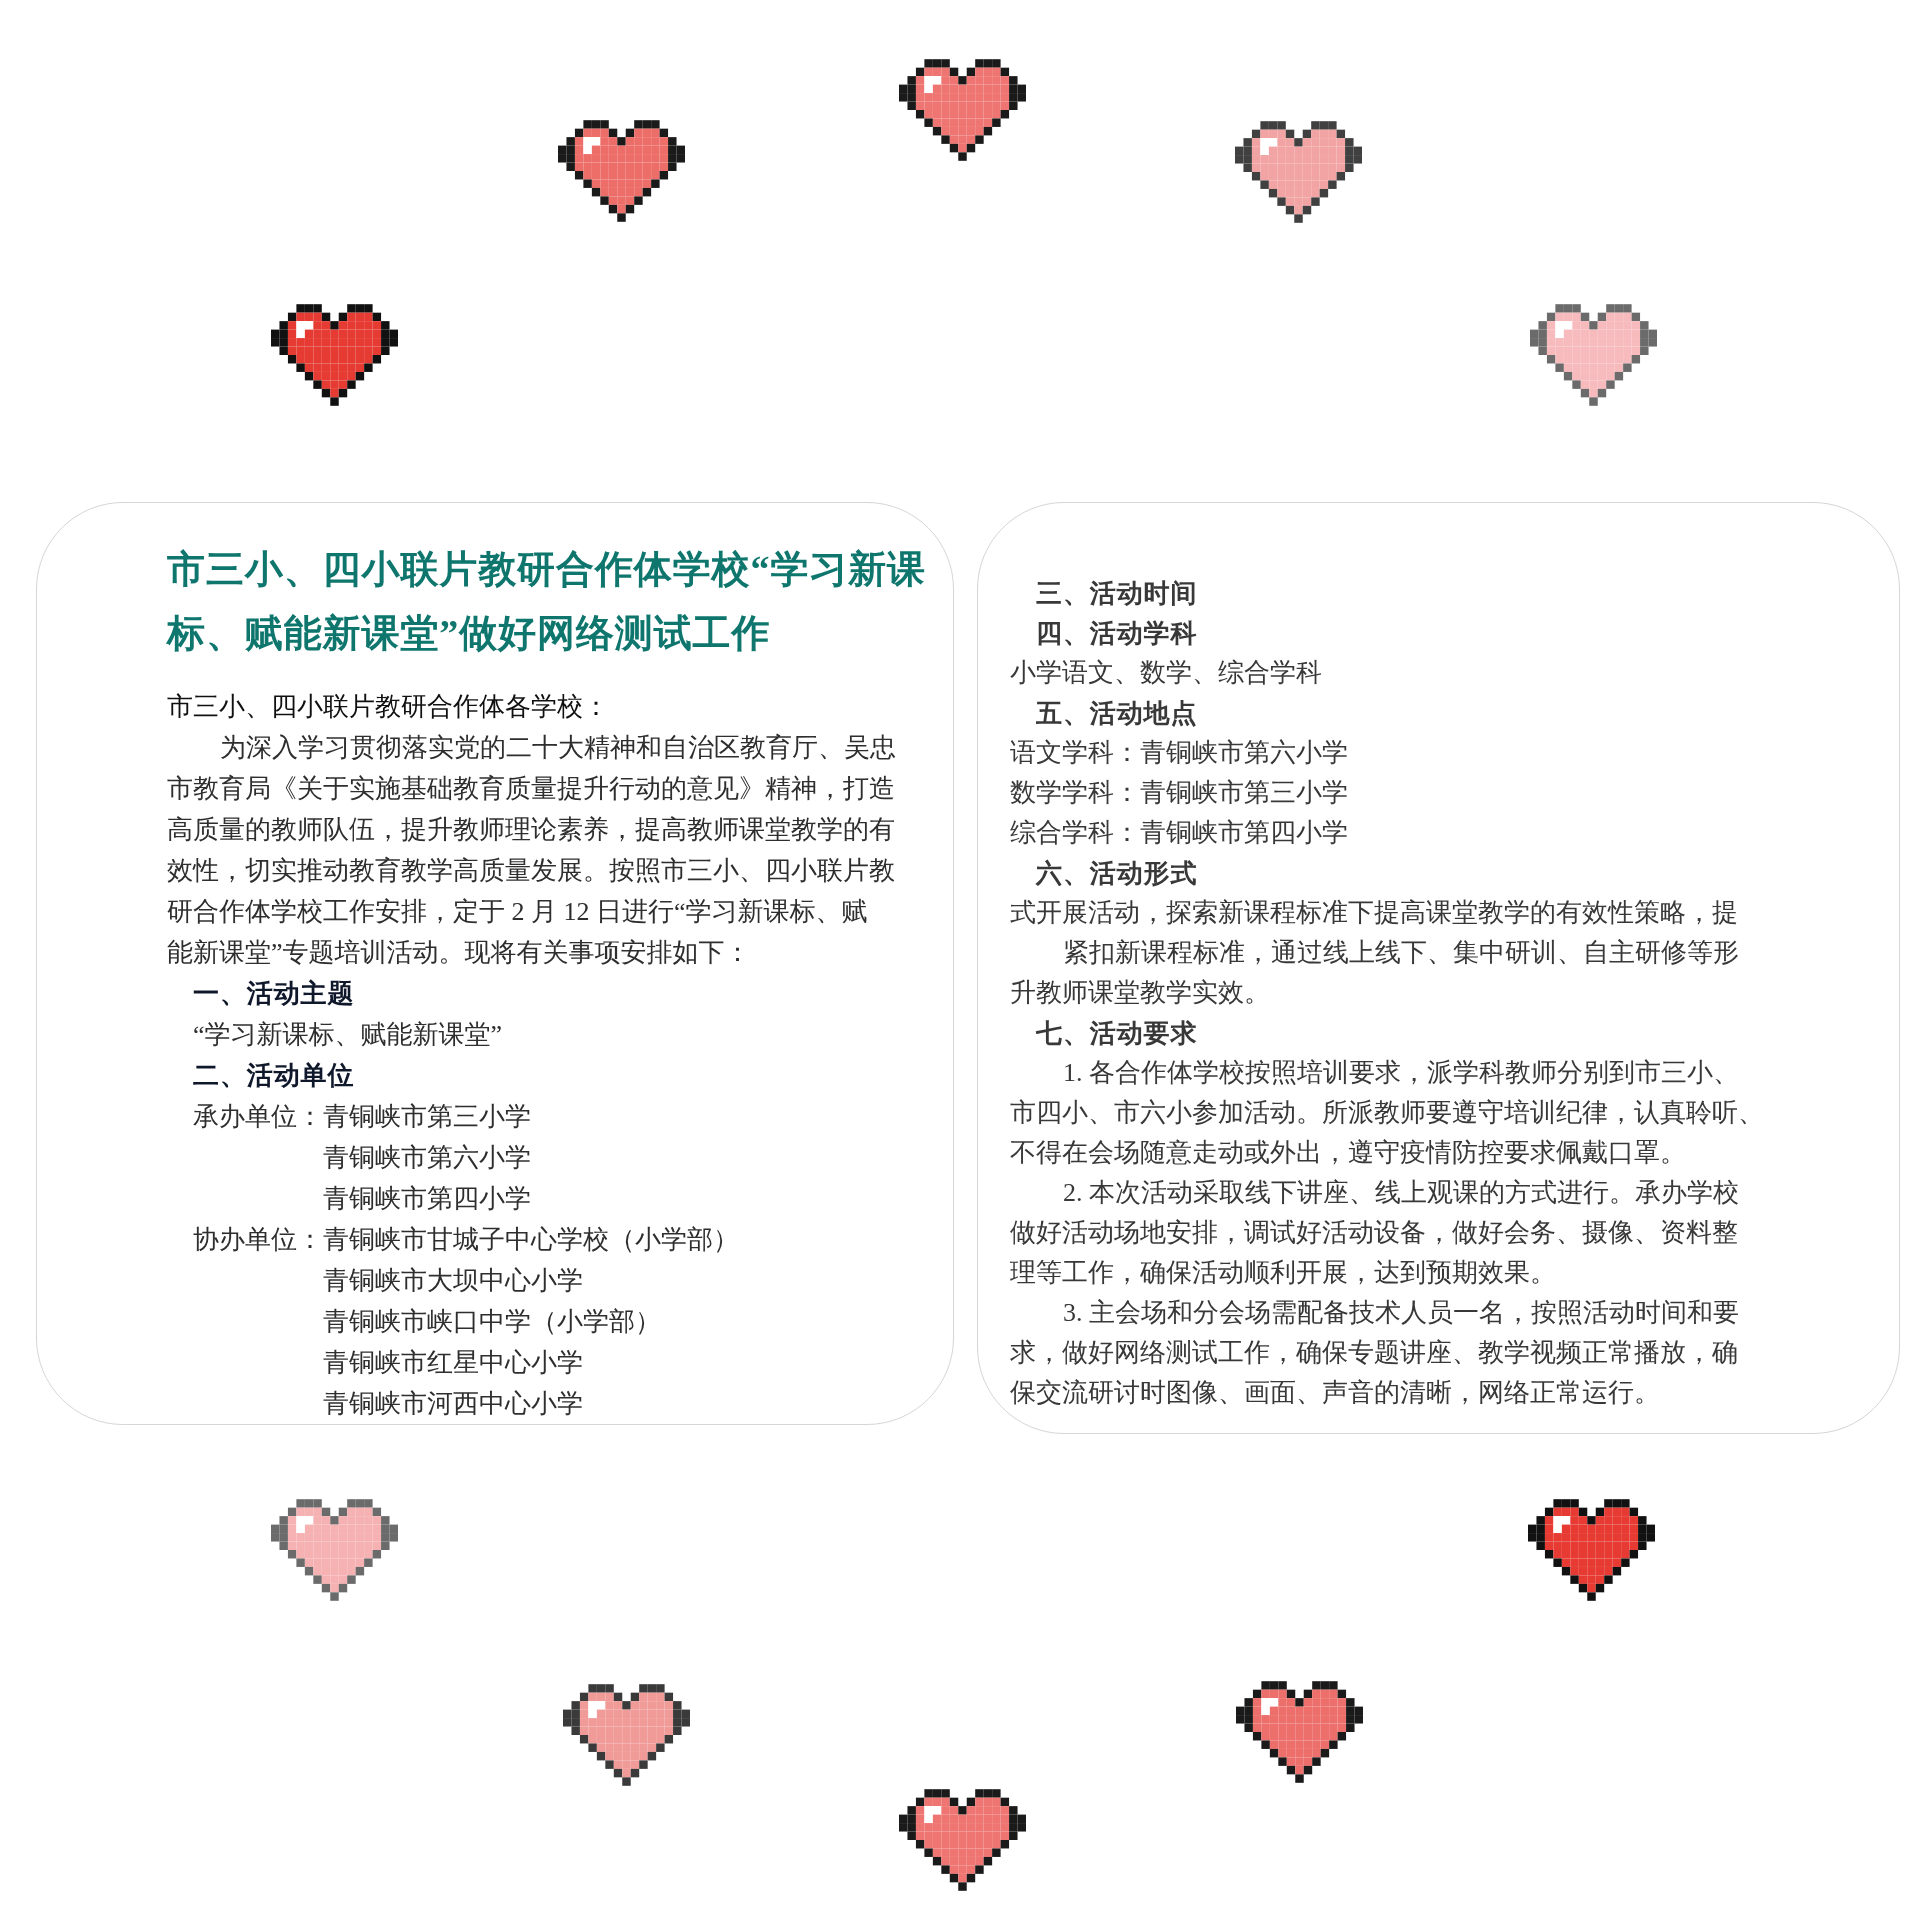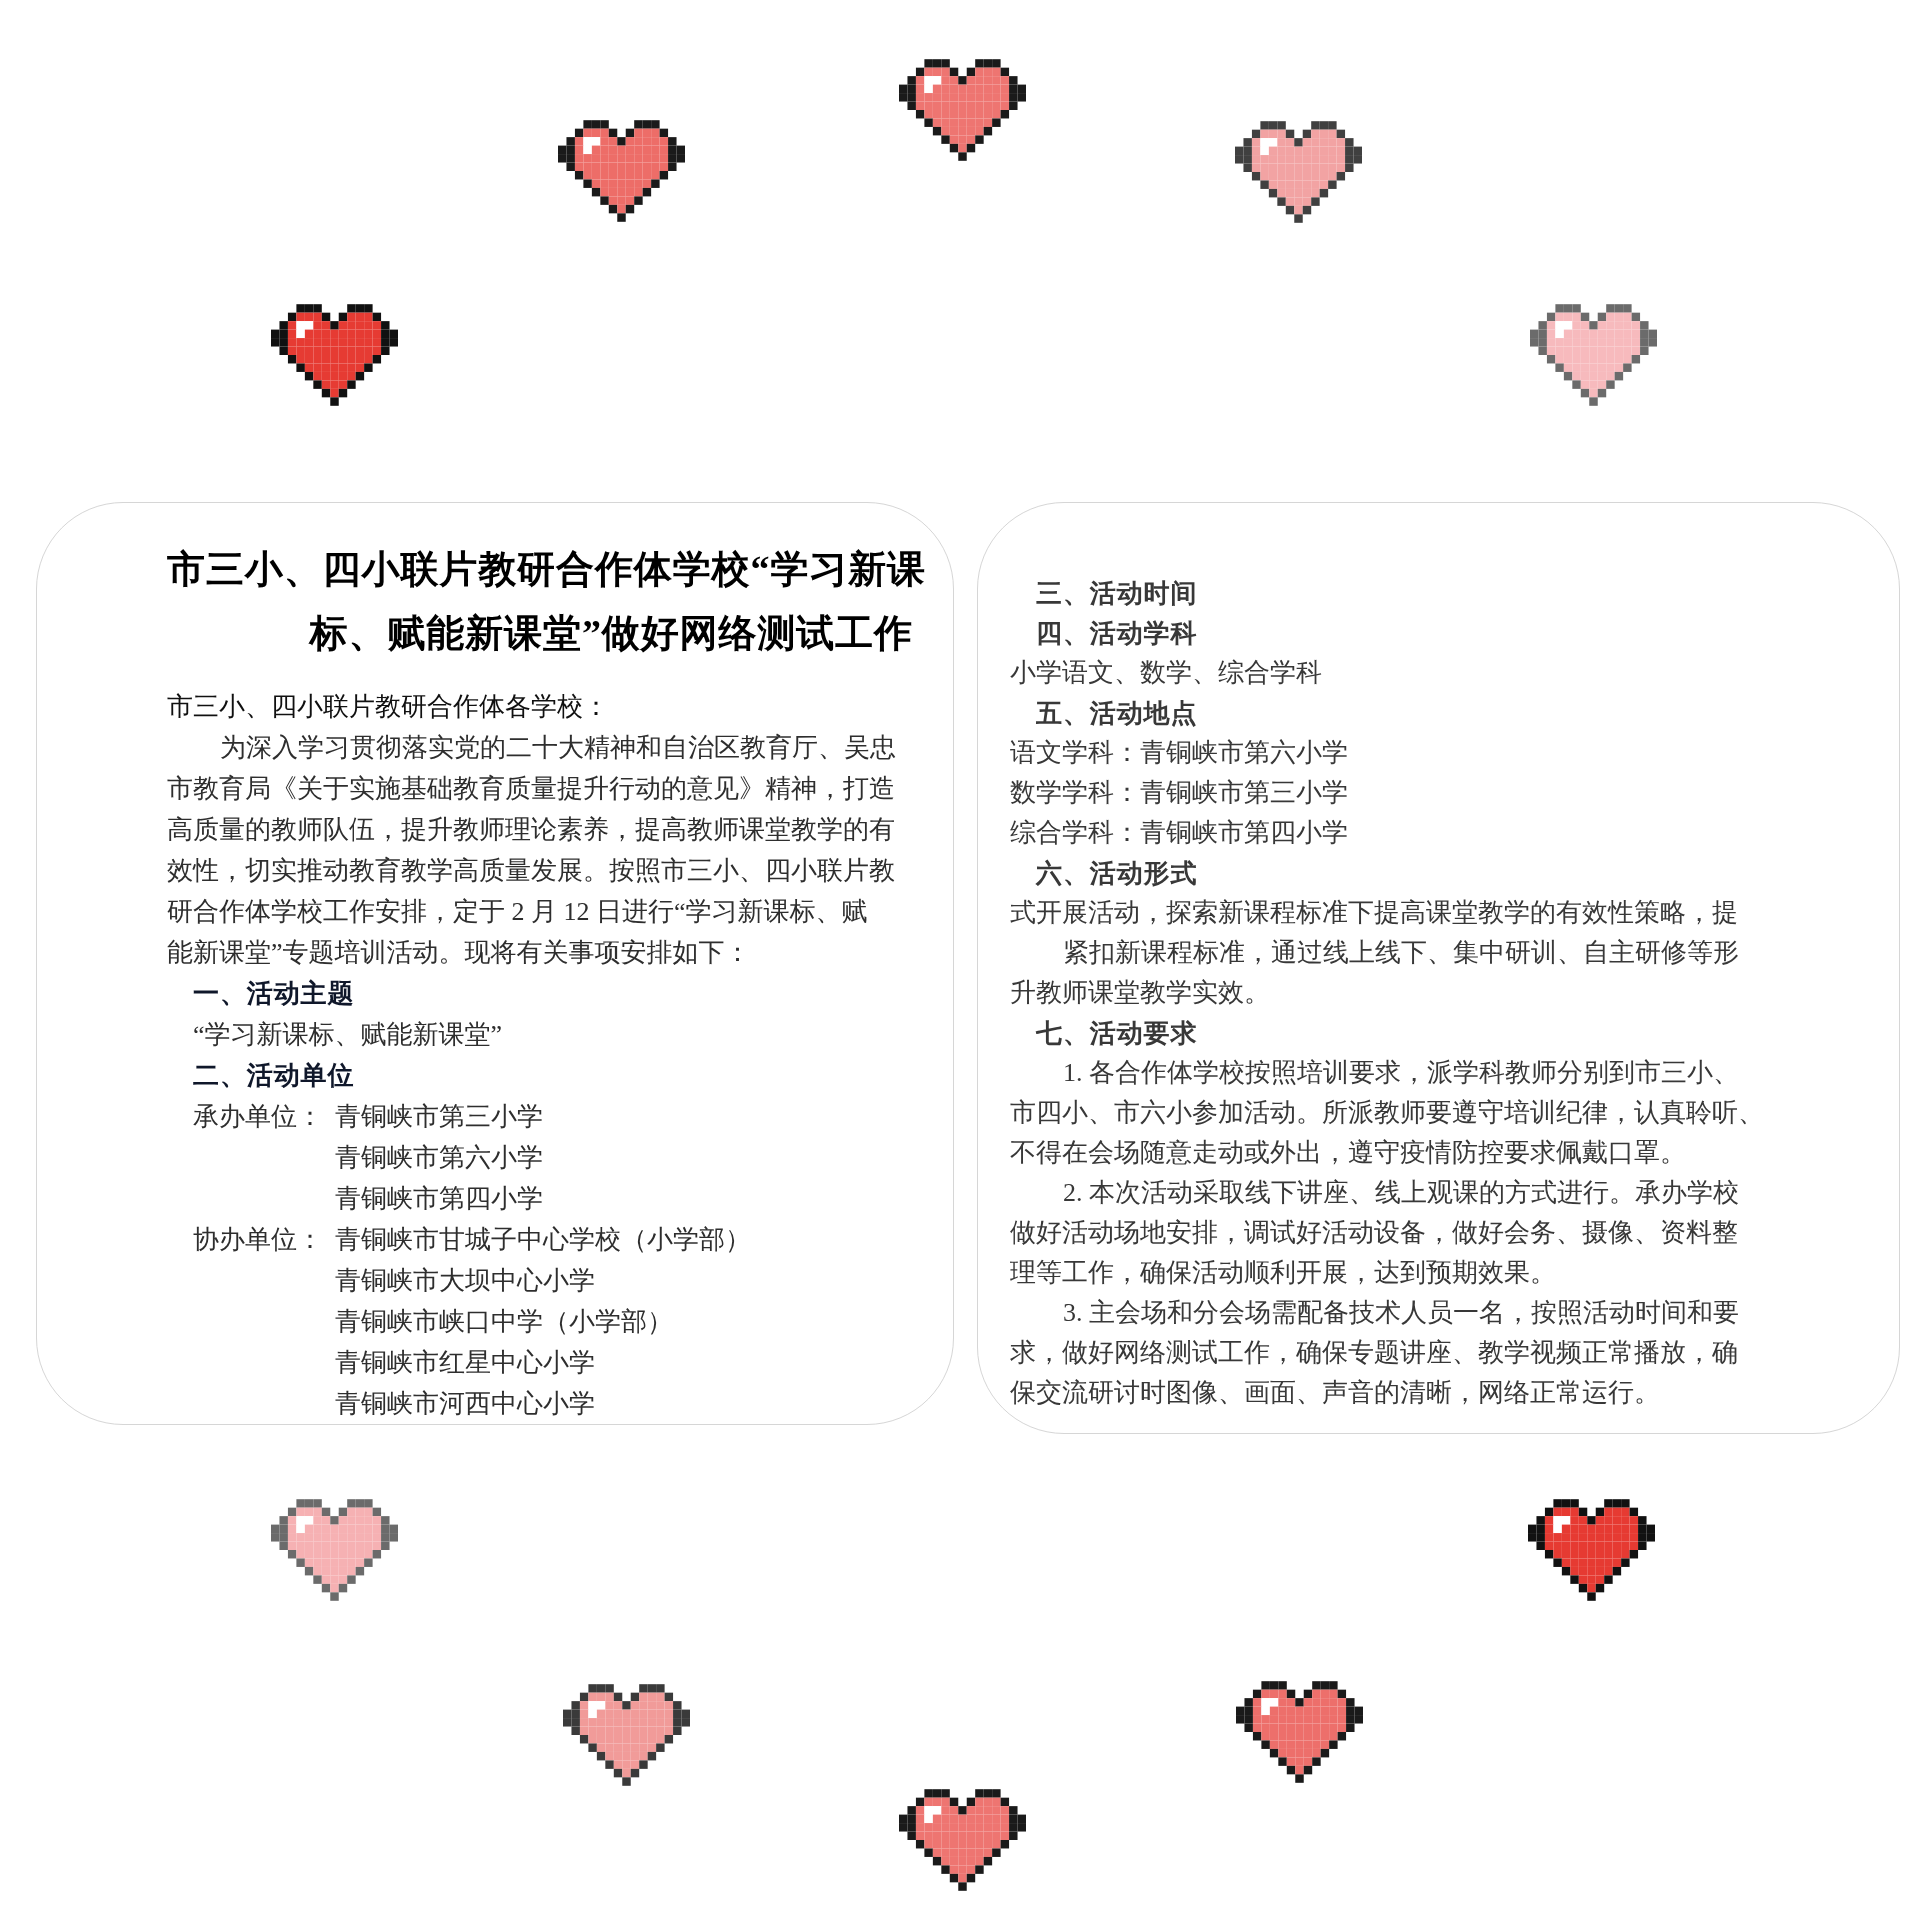"市三小、四小联片教研合作体学校“学习新课" .doc-title { color: #000000 -> #0f766e; text-align: right -> left }
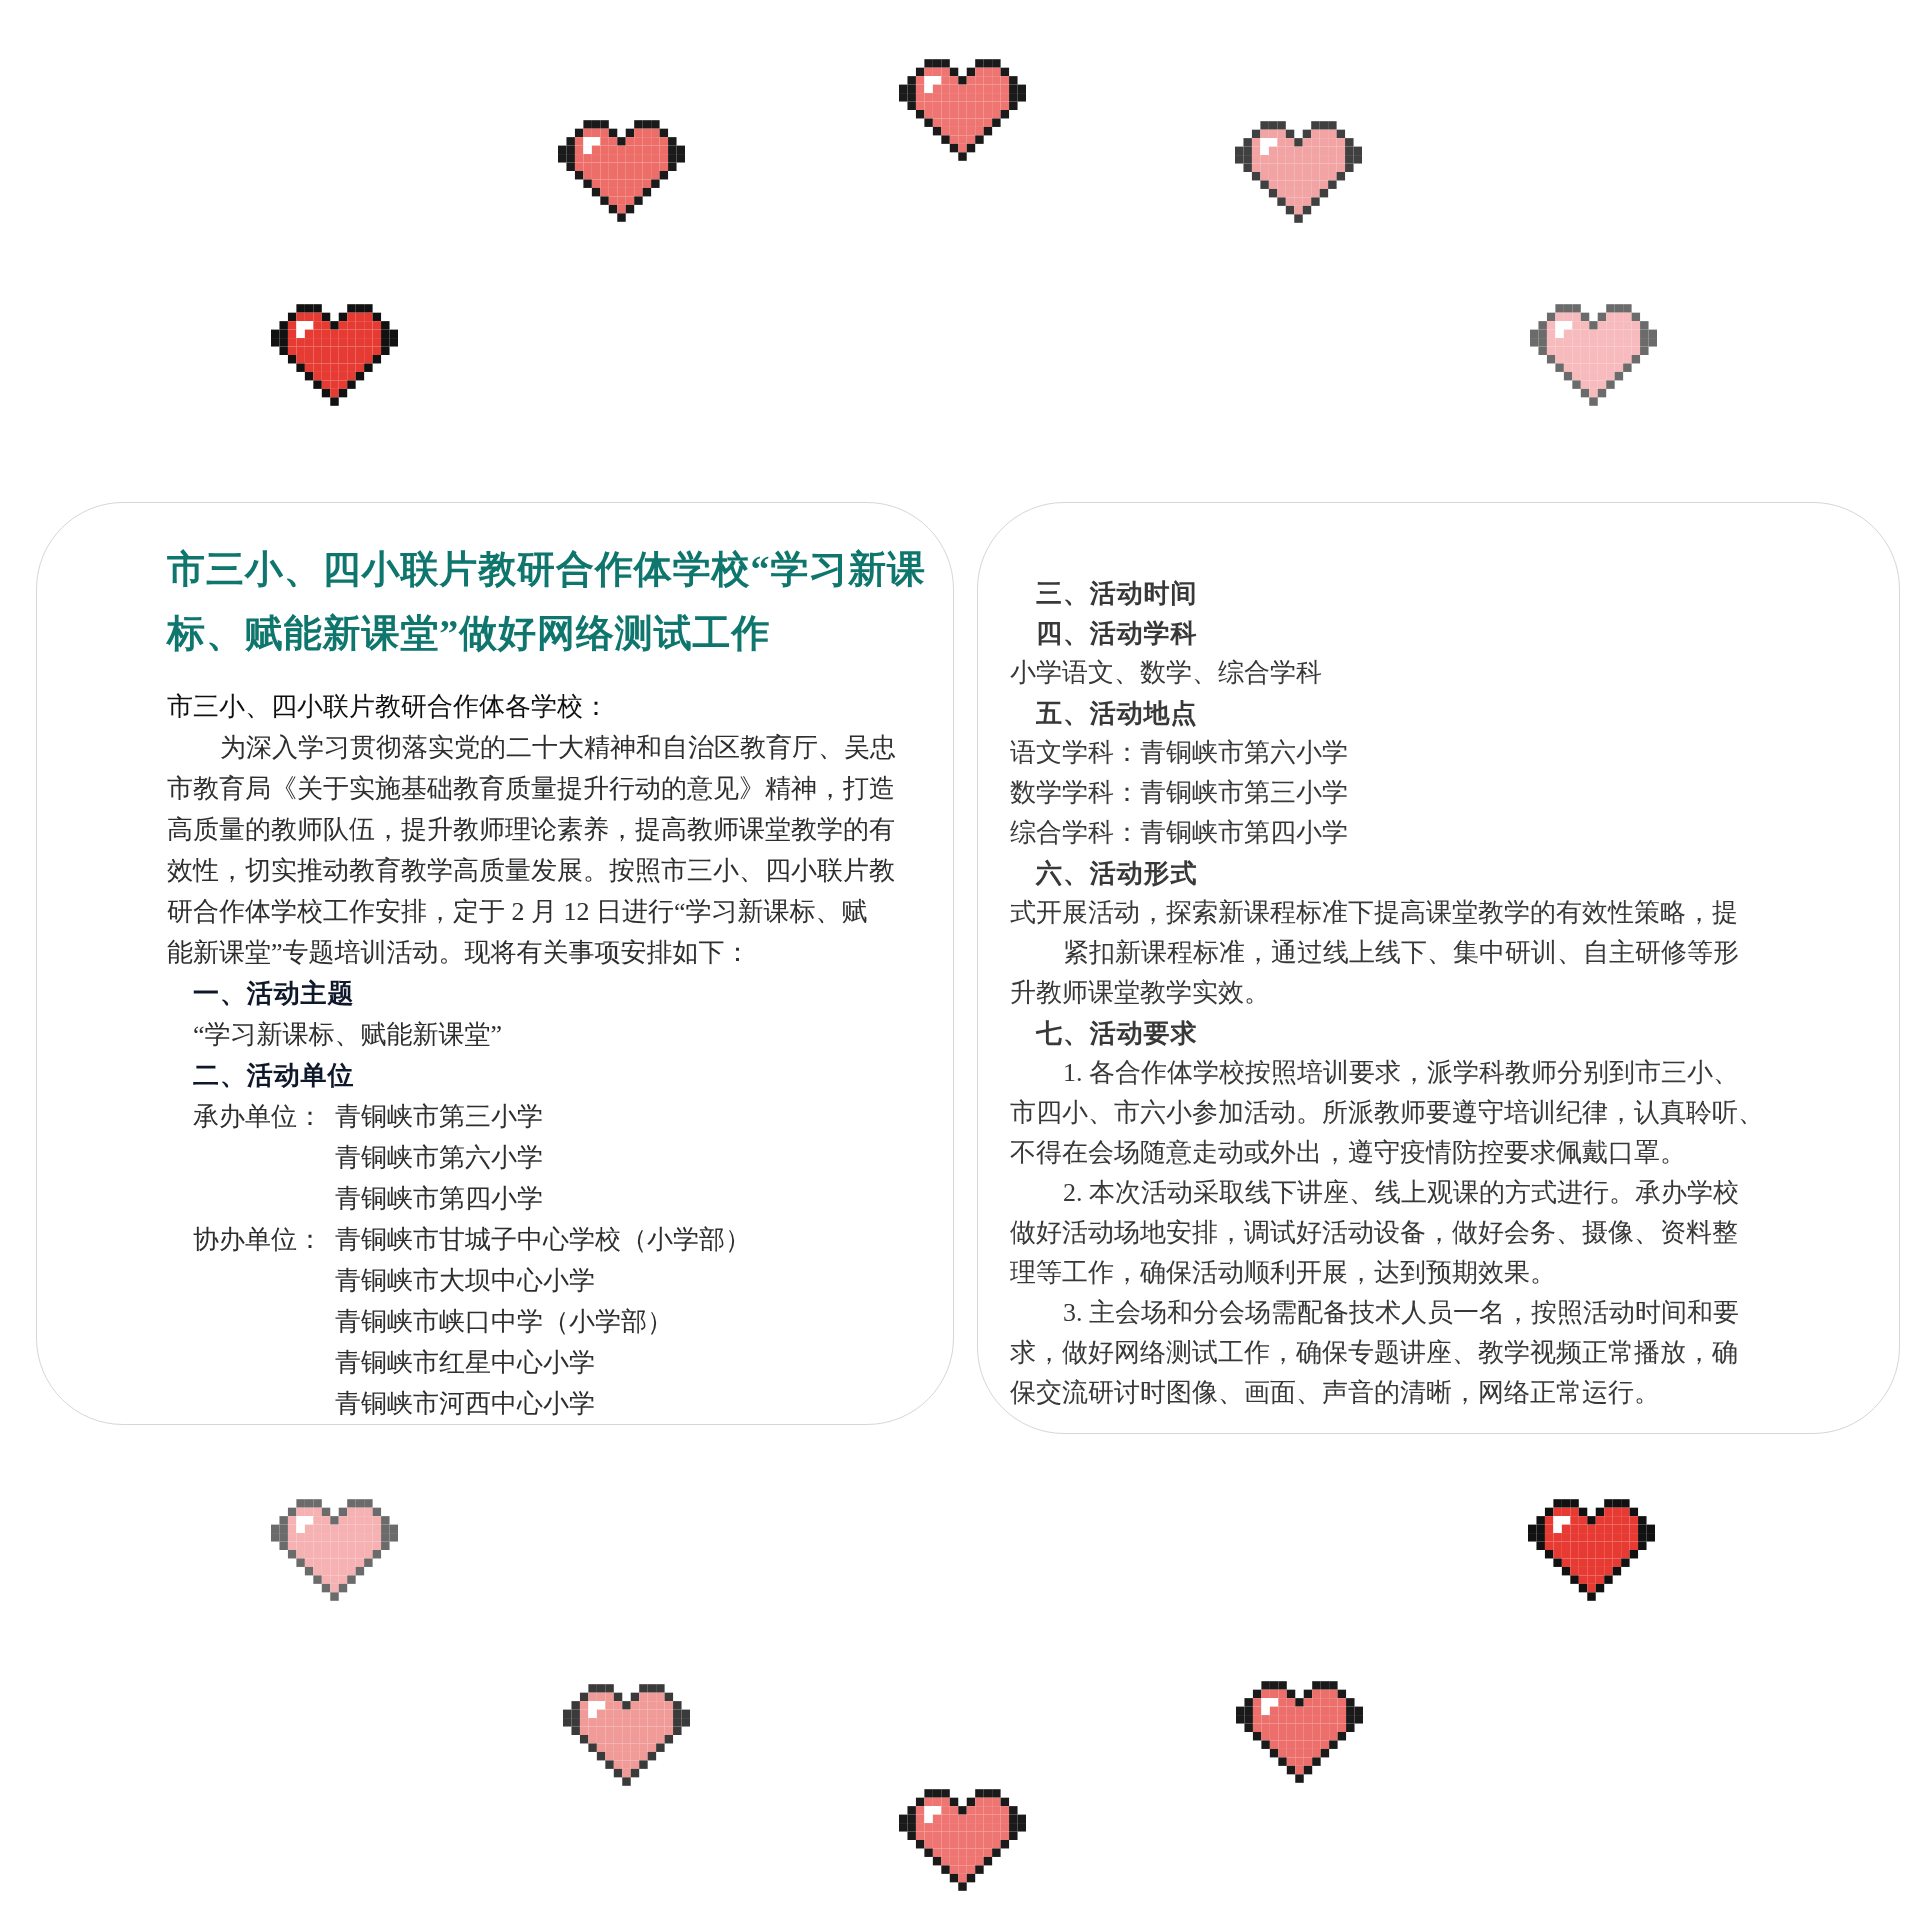"承办单位：" .unit-row { gap: 12px -> none }
